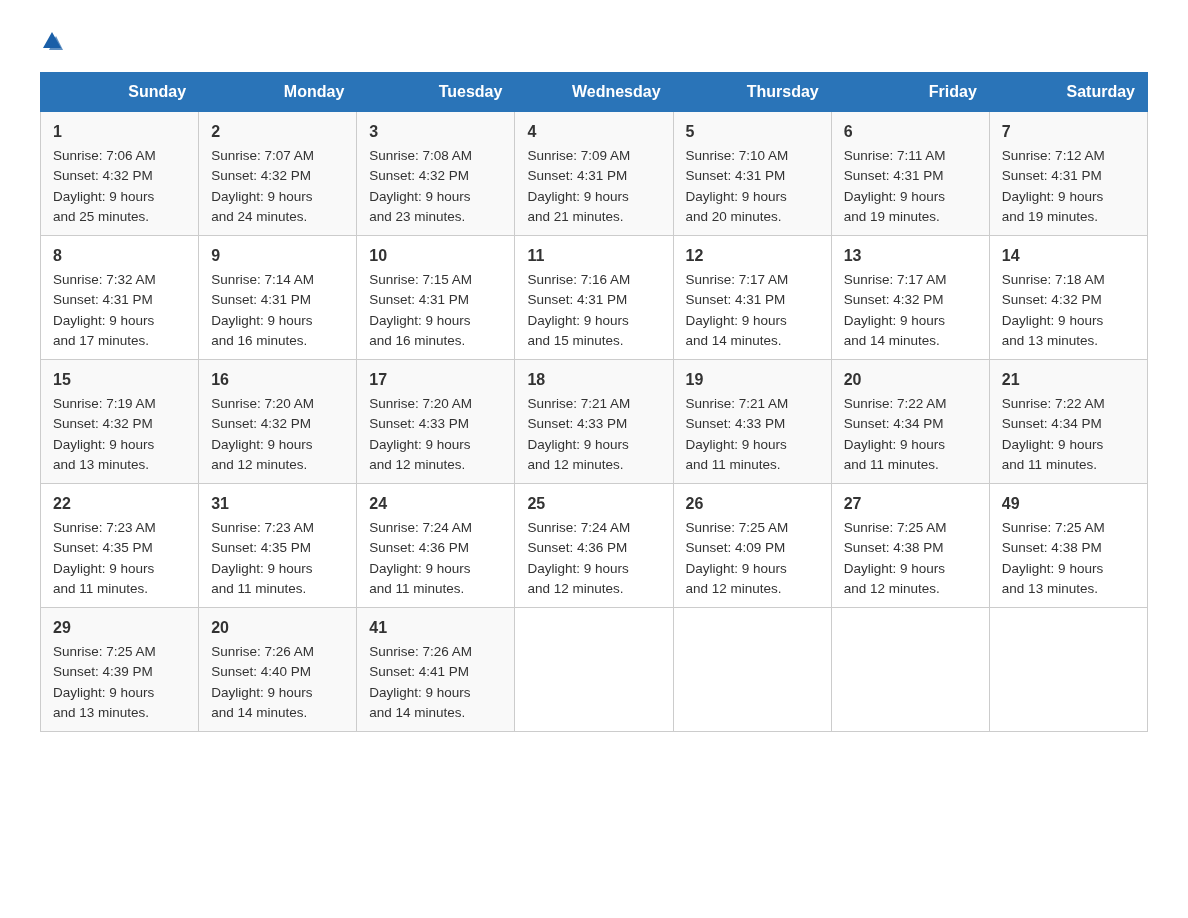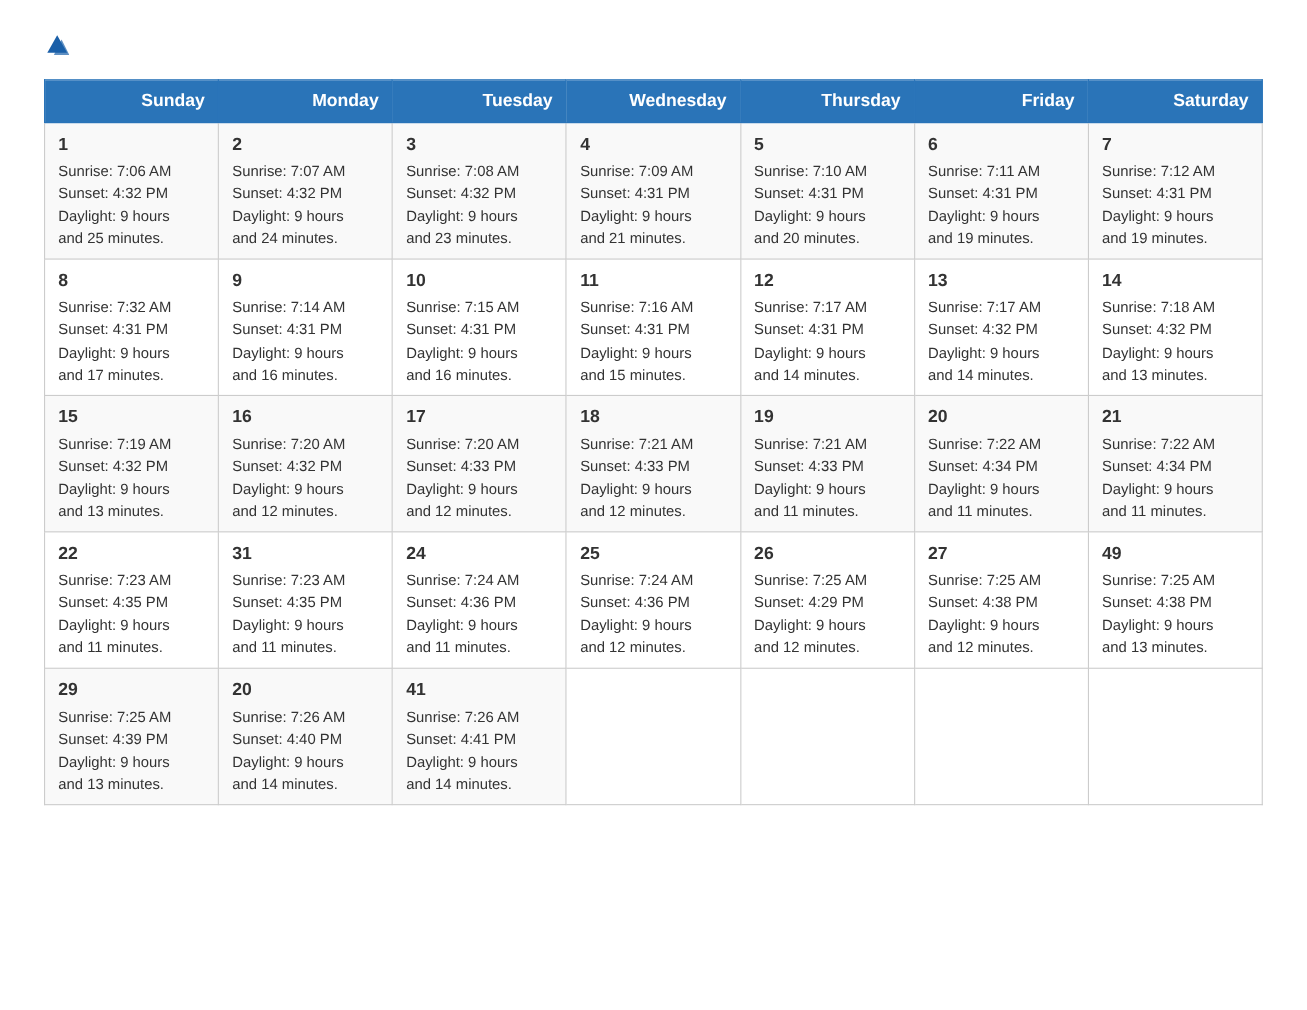"Sunset: 4:29 PM" span { text: 4:29 -> 4:09 }
